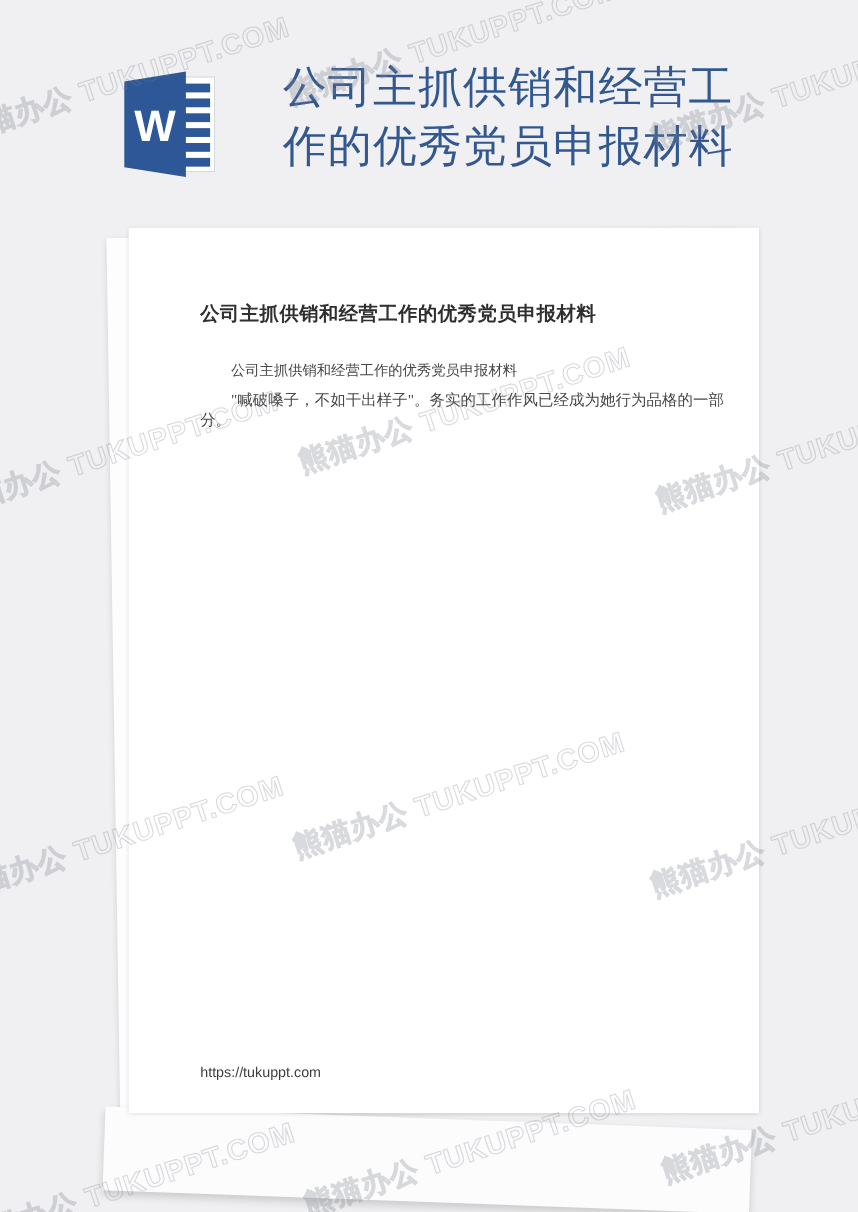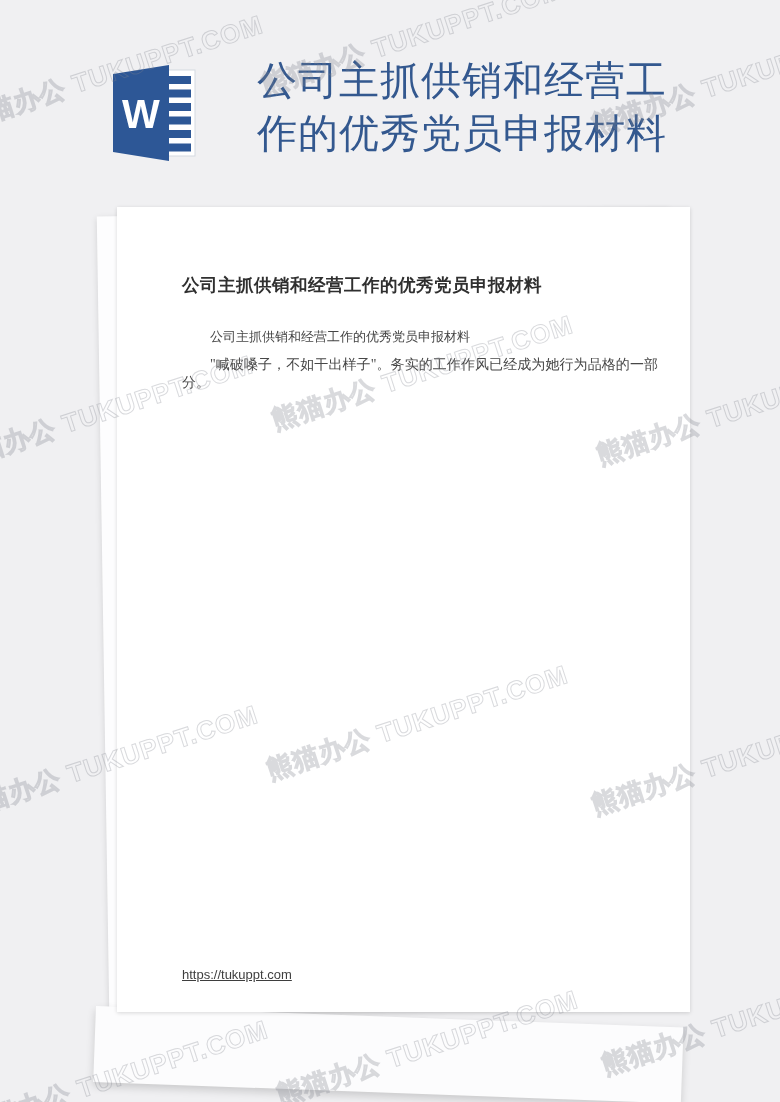"https://tukuppt.com" .doc-footer { text-decoration: underline -> none }
